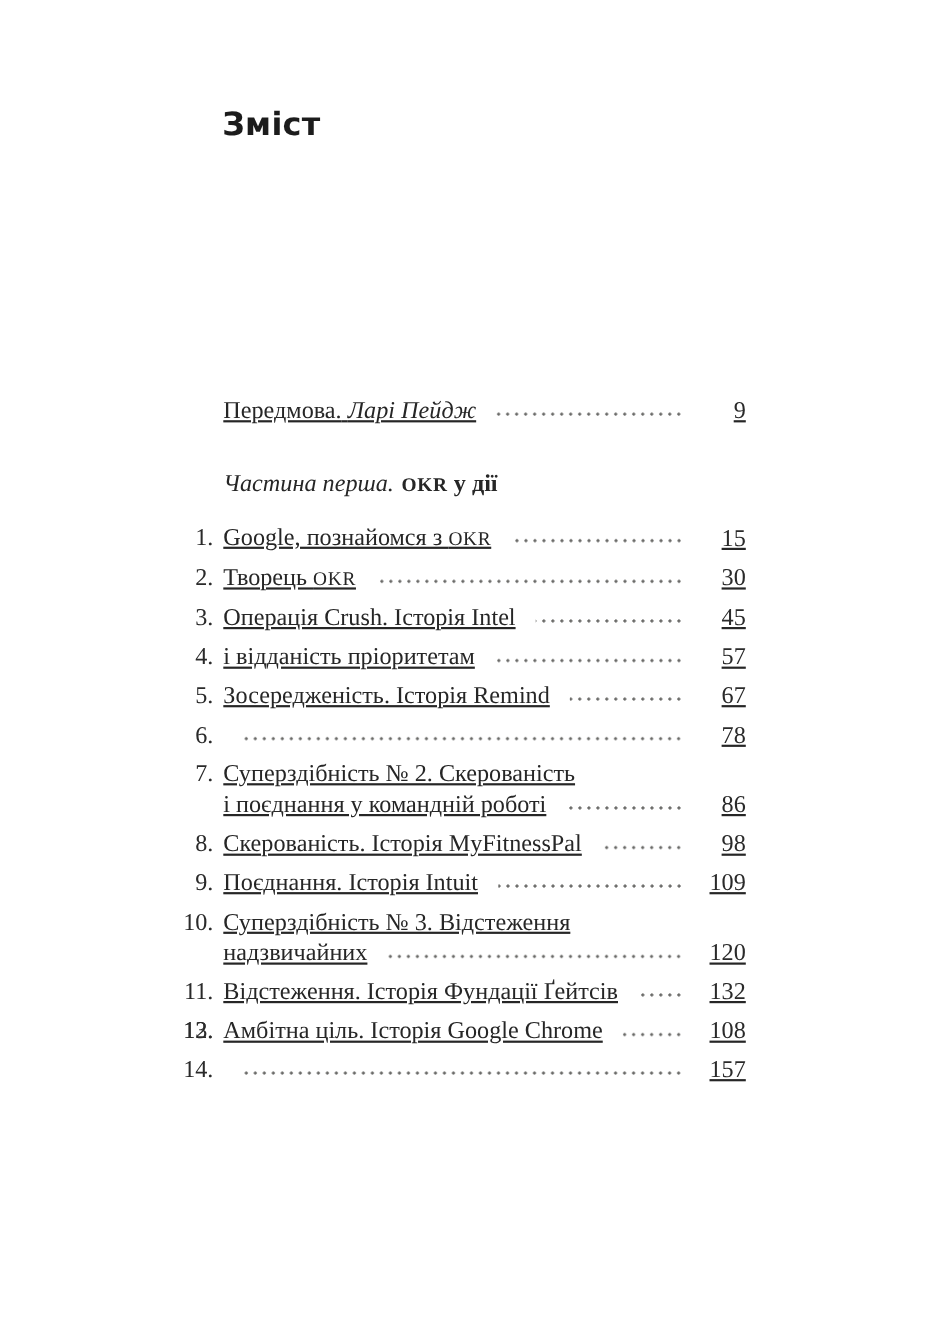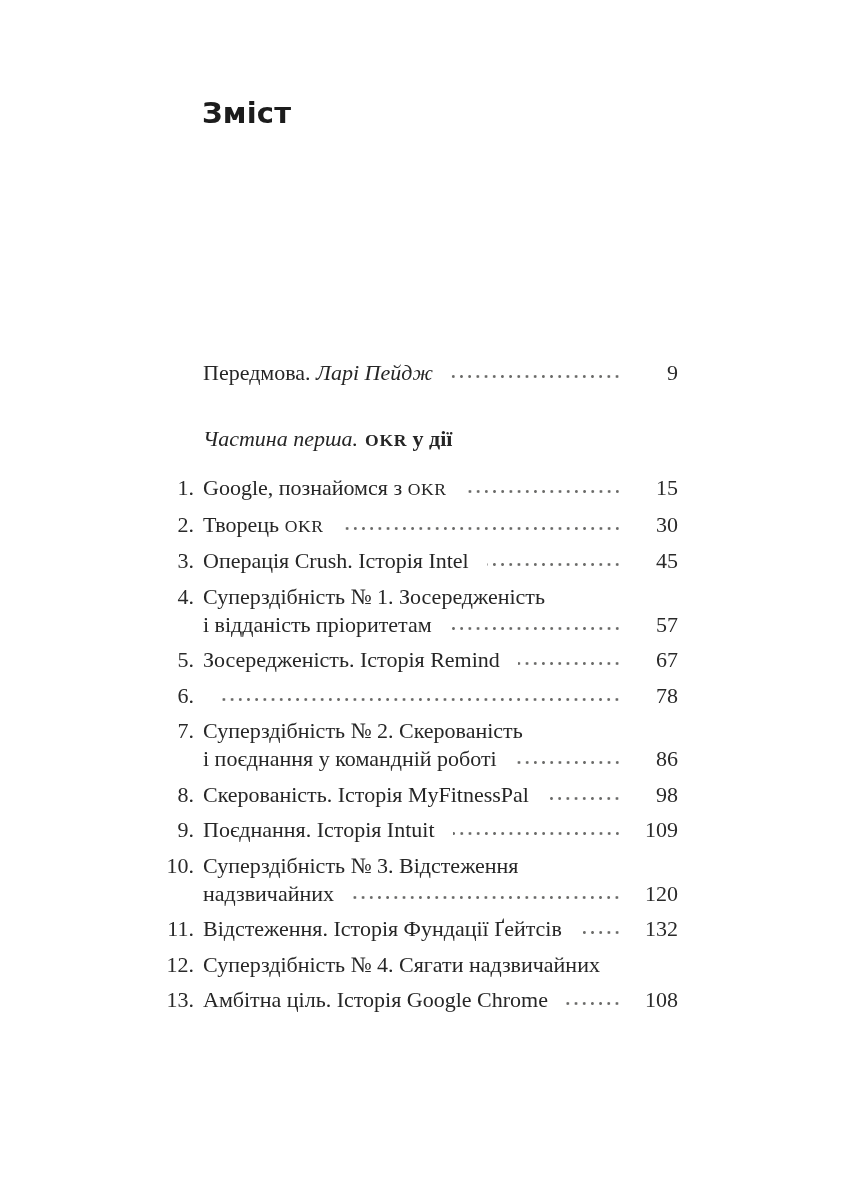"Передмова. Ларі Пейдж" .line { align-items: flex-start -> center; text-decoration: none -> underline }
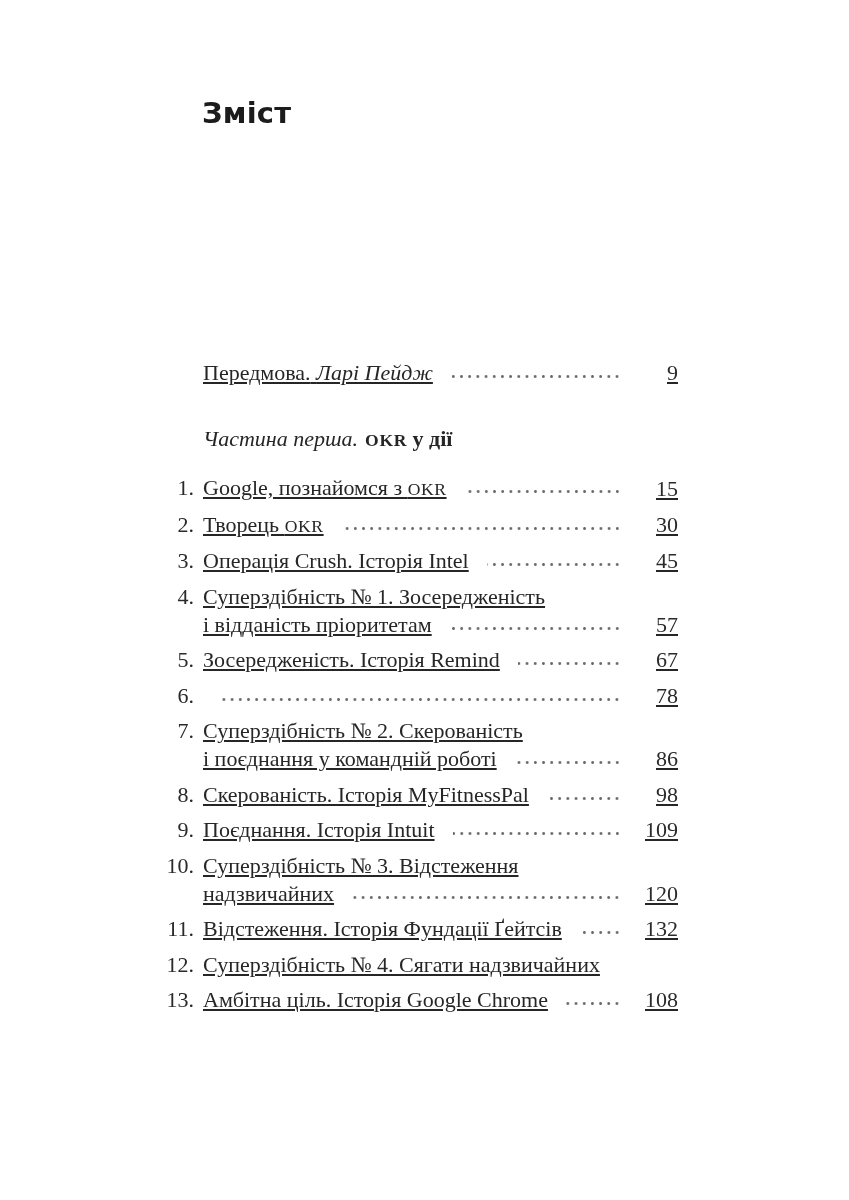"Суперздібність № 1. Зосередженість" div.line { html: <div> <span>Суперздібність № 1. Зосередженість</span> </div> -> none }
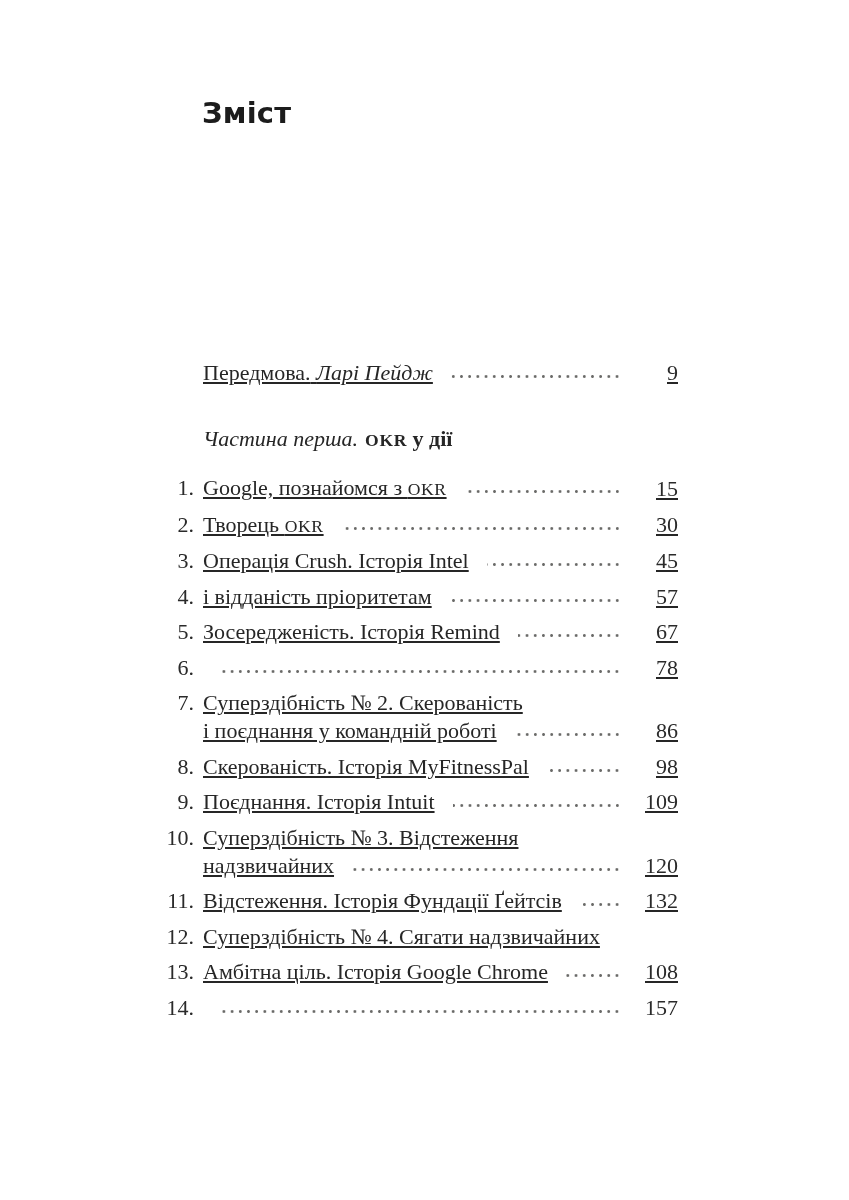"Суперздібність № 4. Сягати надзвичайних" div.line { html: <div> <span>Суперздібність № 4. Сягати надзвичайних</span> </div> -> none }
